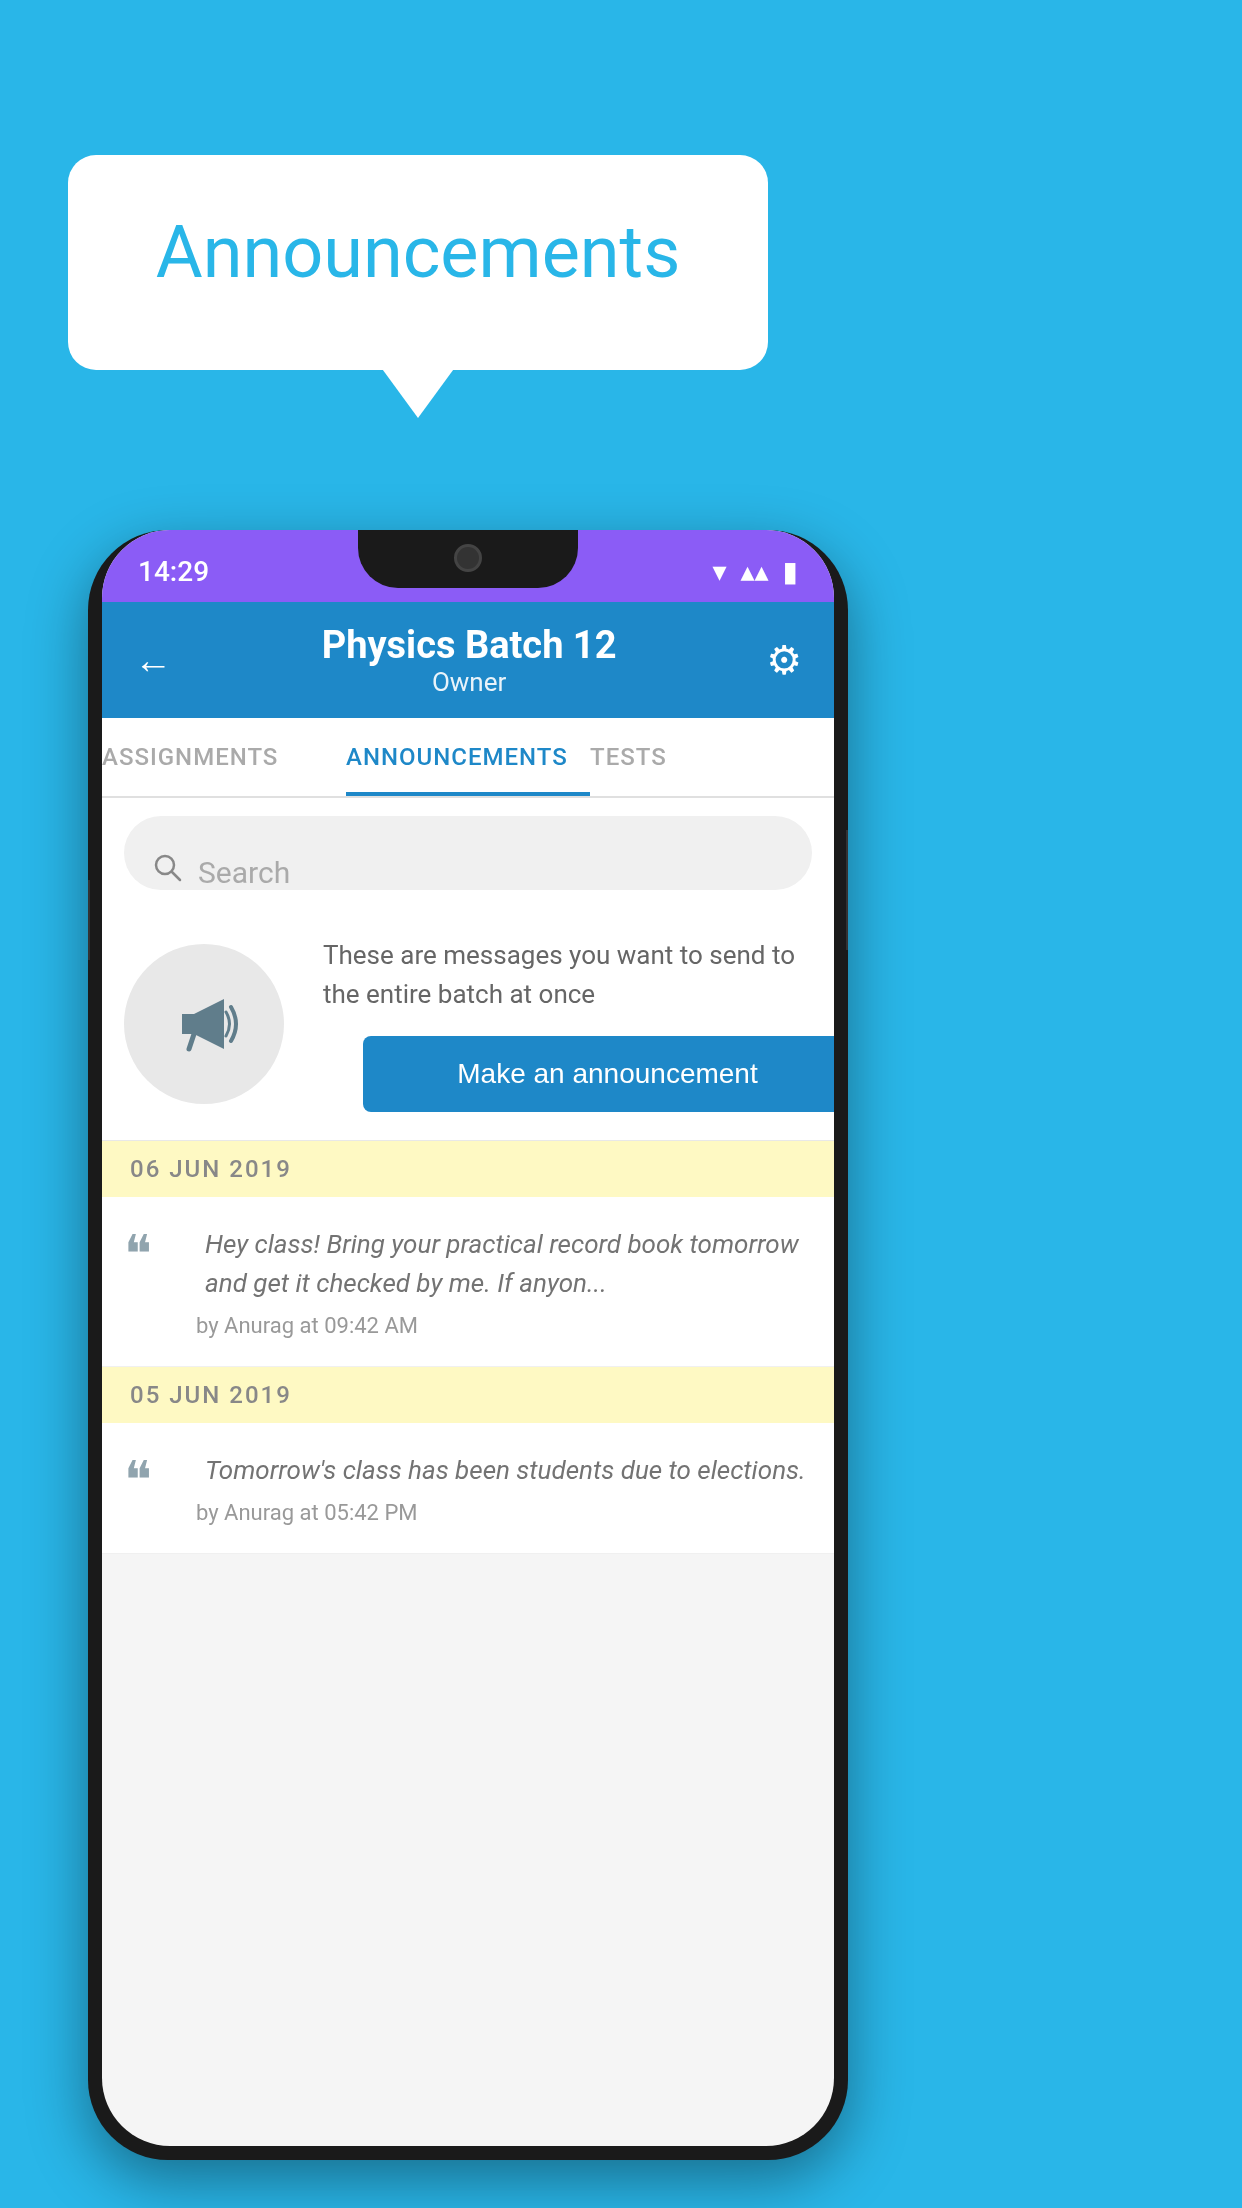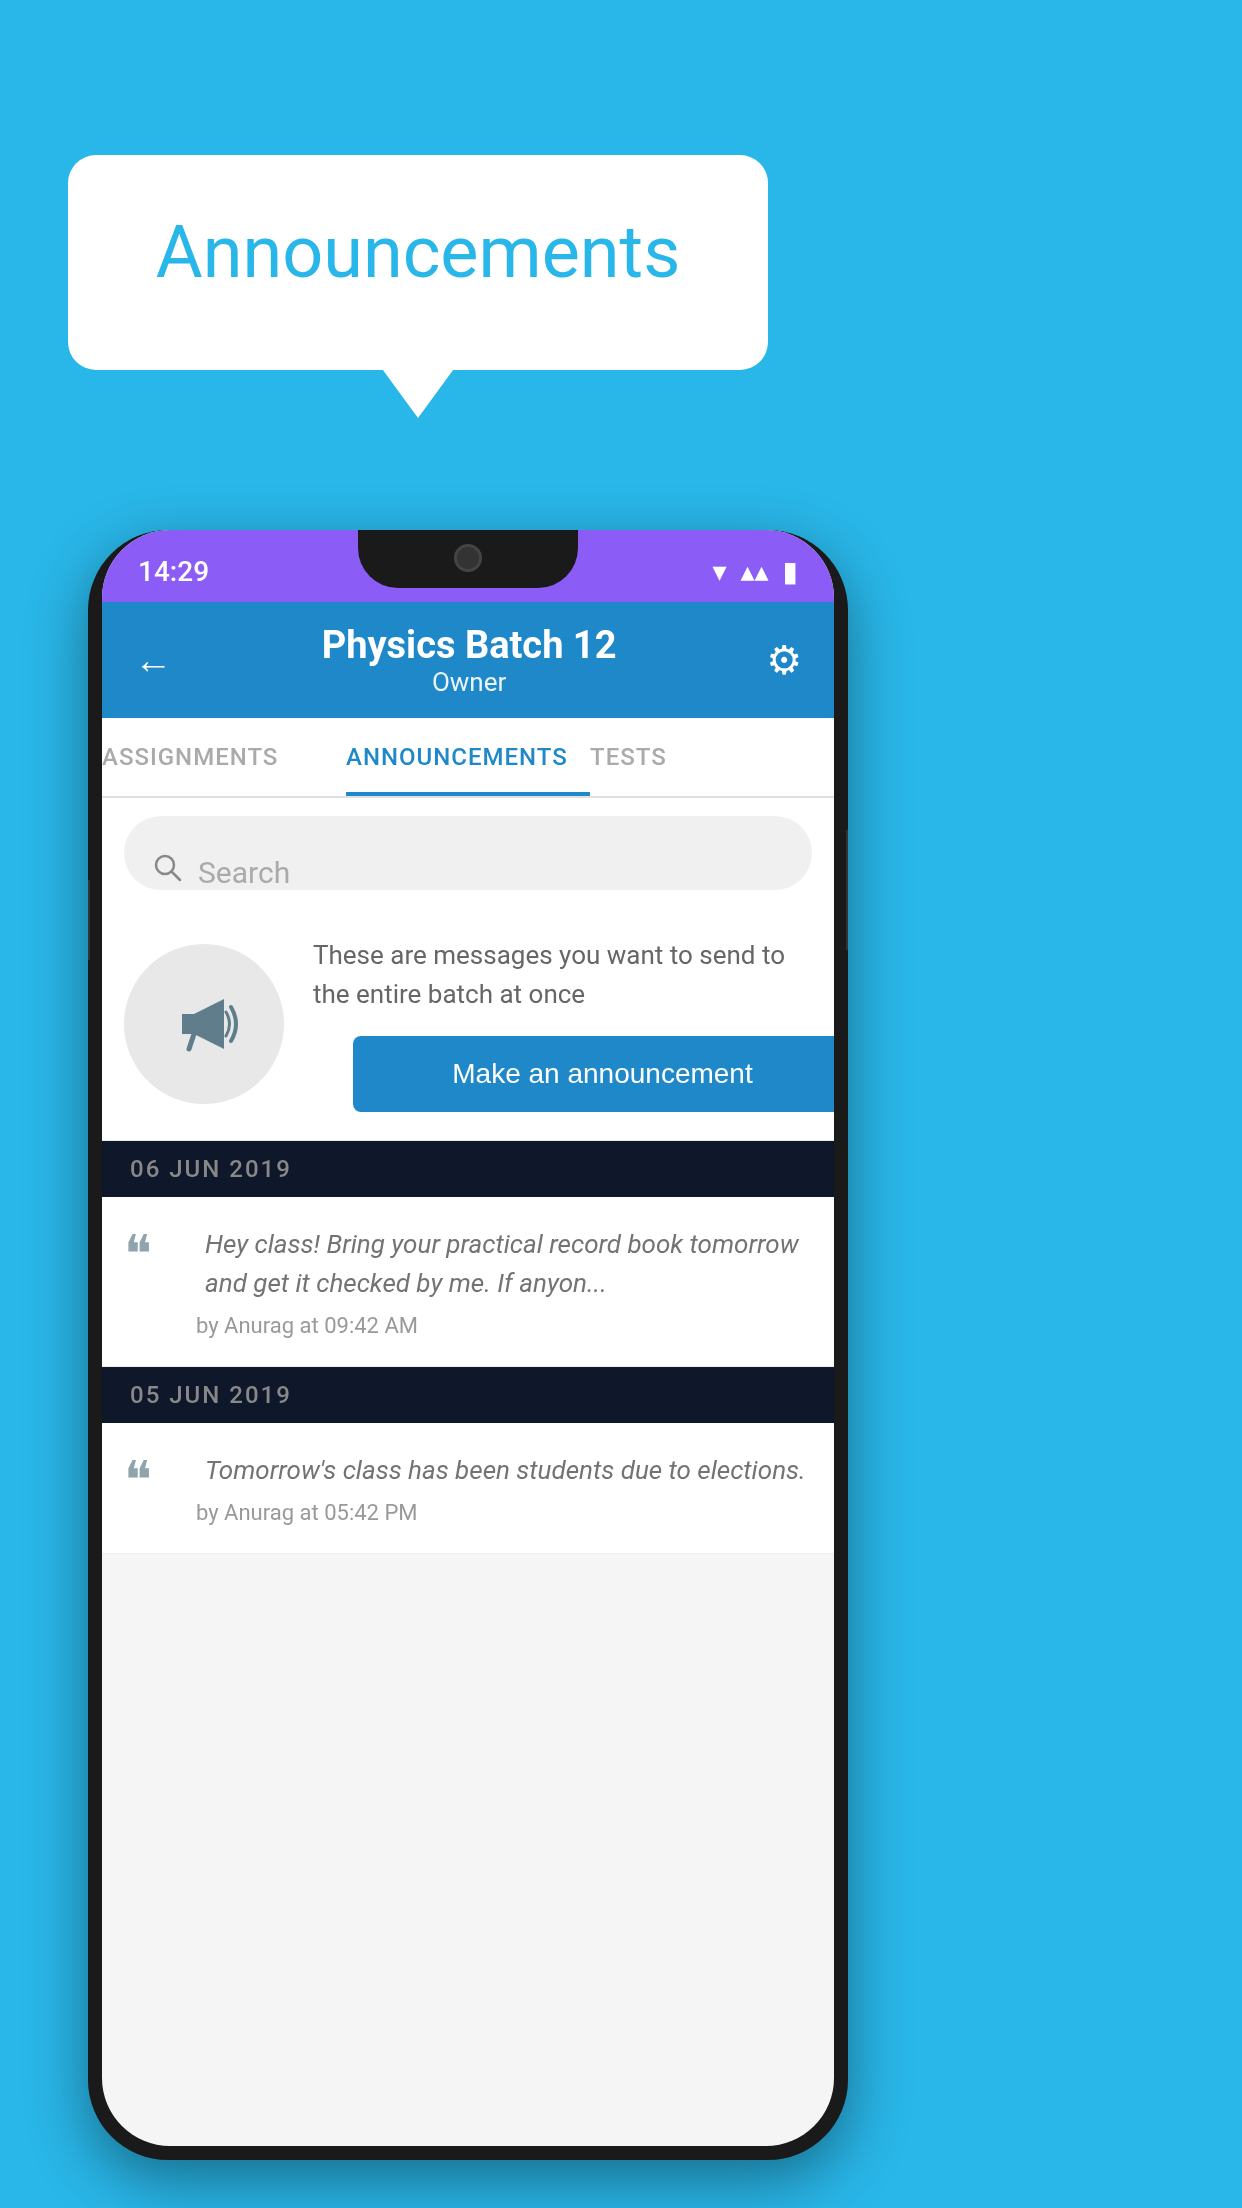"These are messages you want" .empty-state { gap: 29px -> 39px }
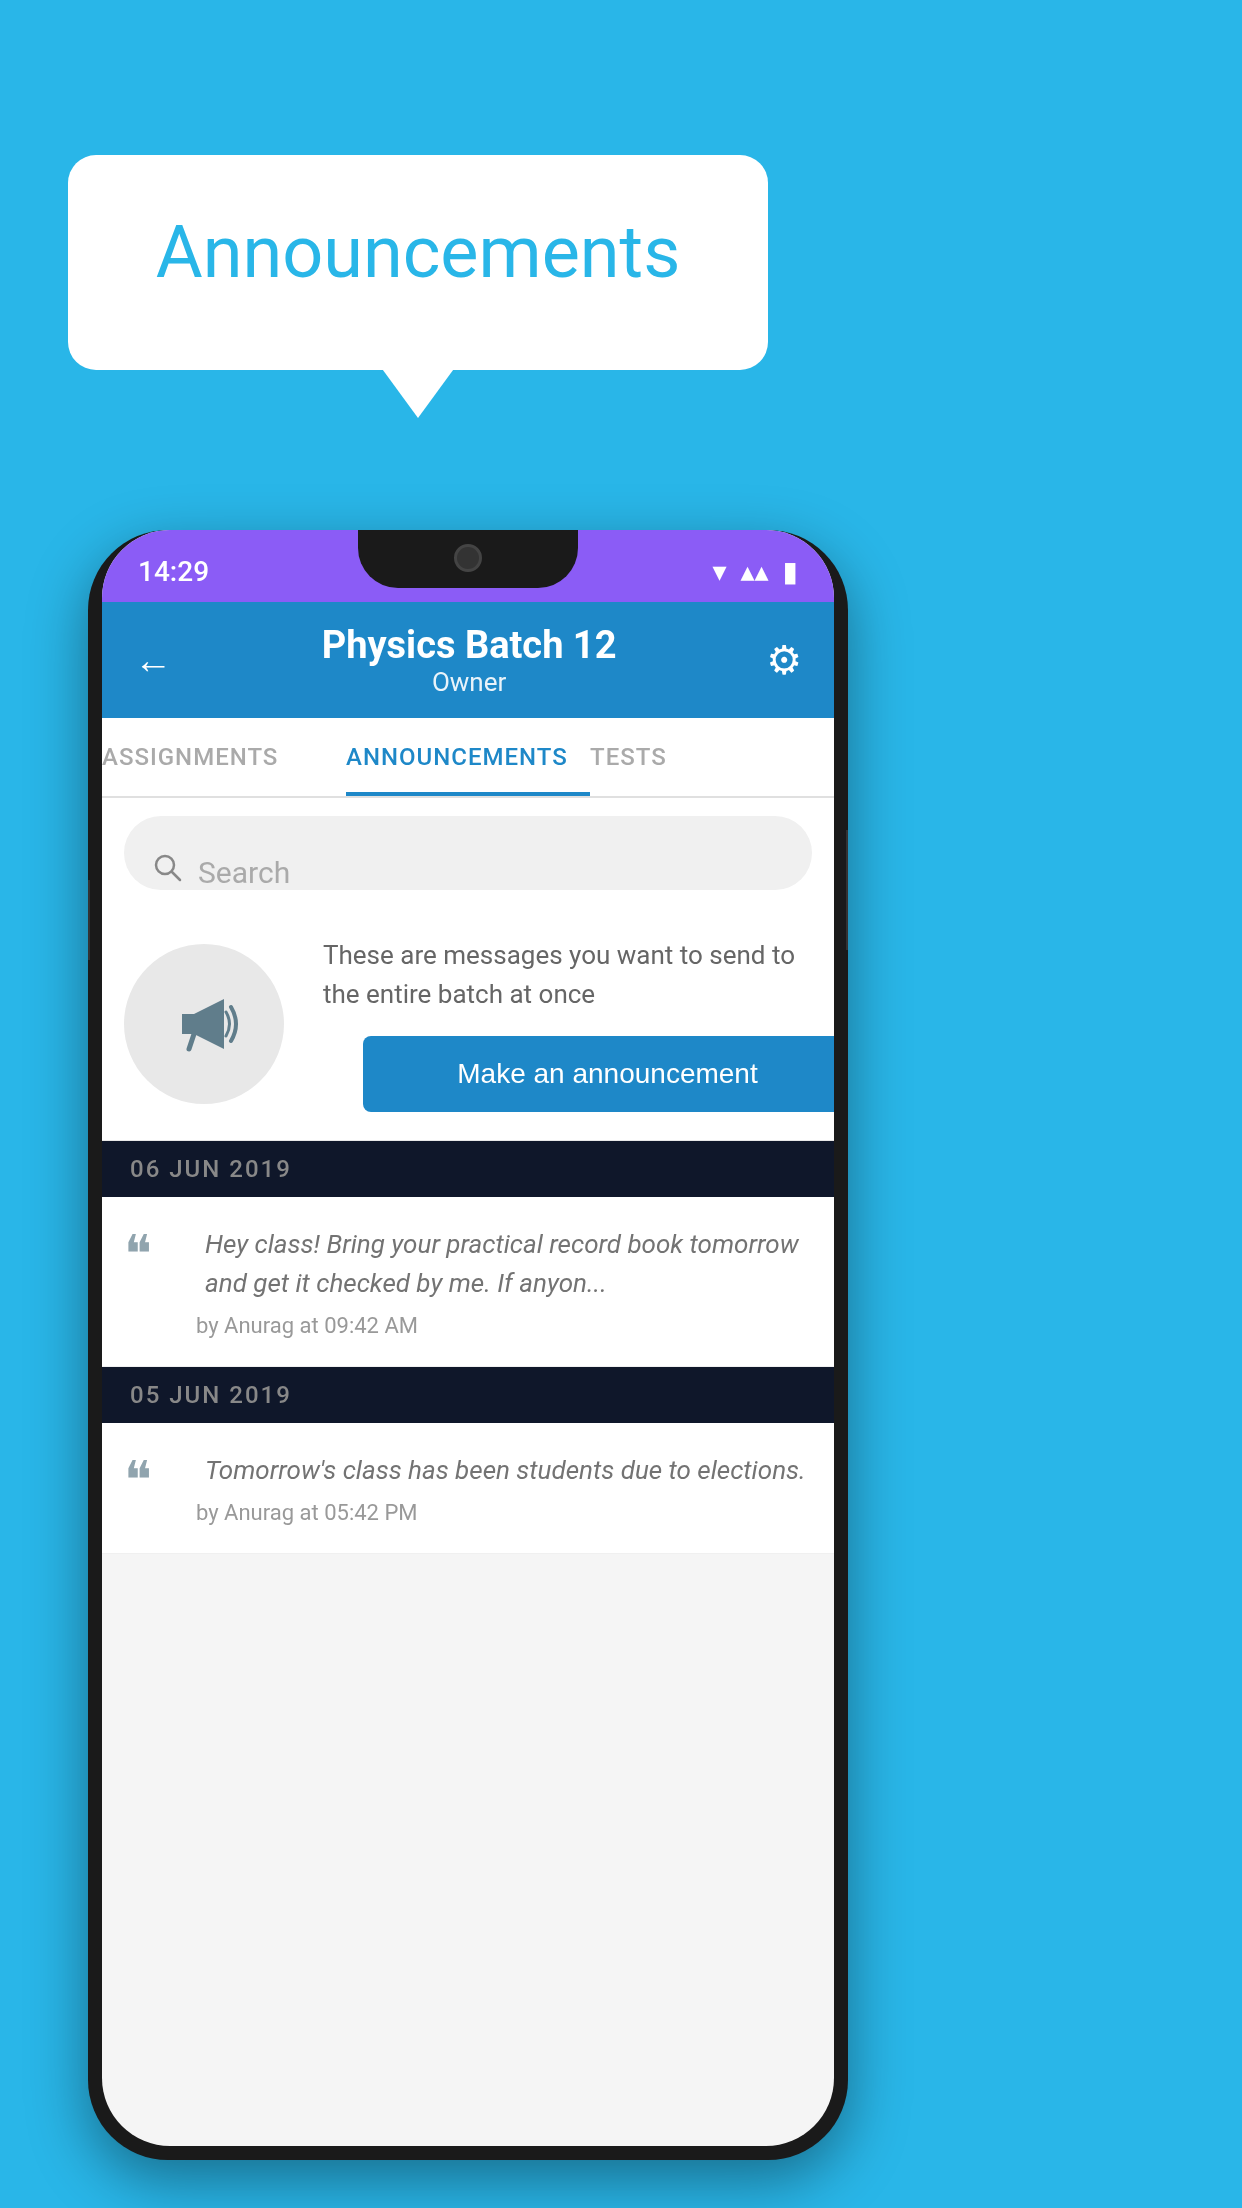"06 JUN 2019" .date-separator { background: #0f172a -> #fef9c3 }
